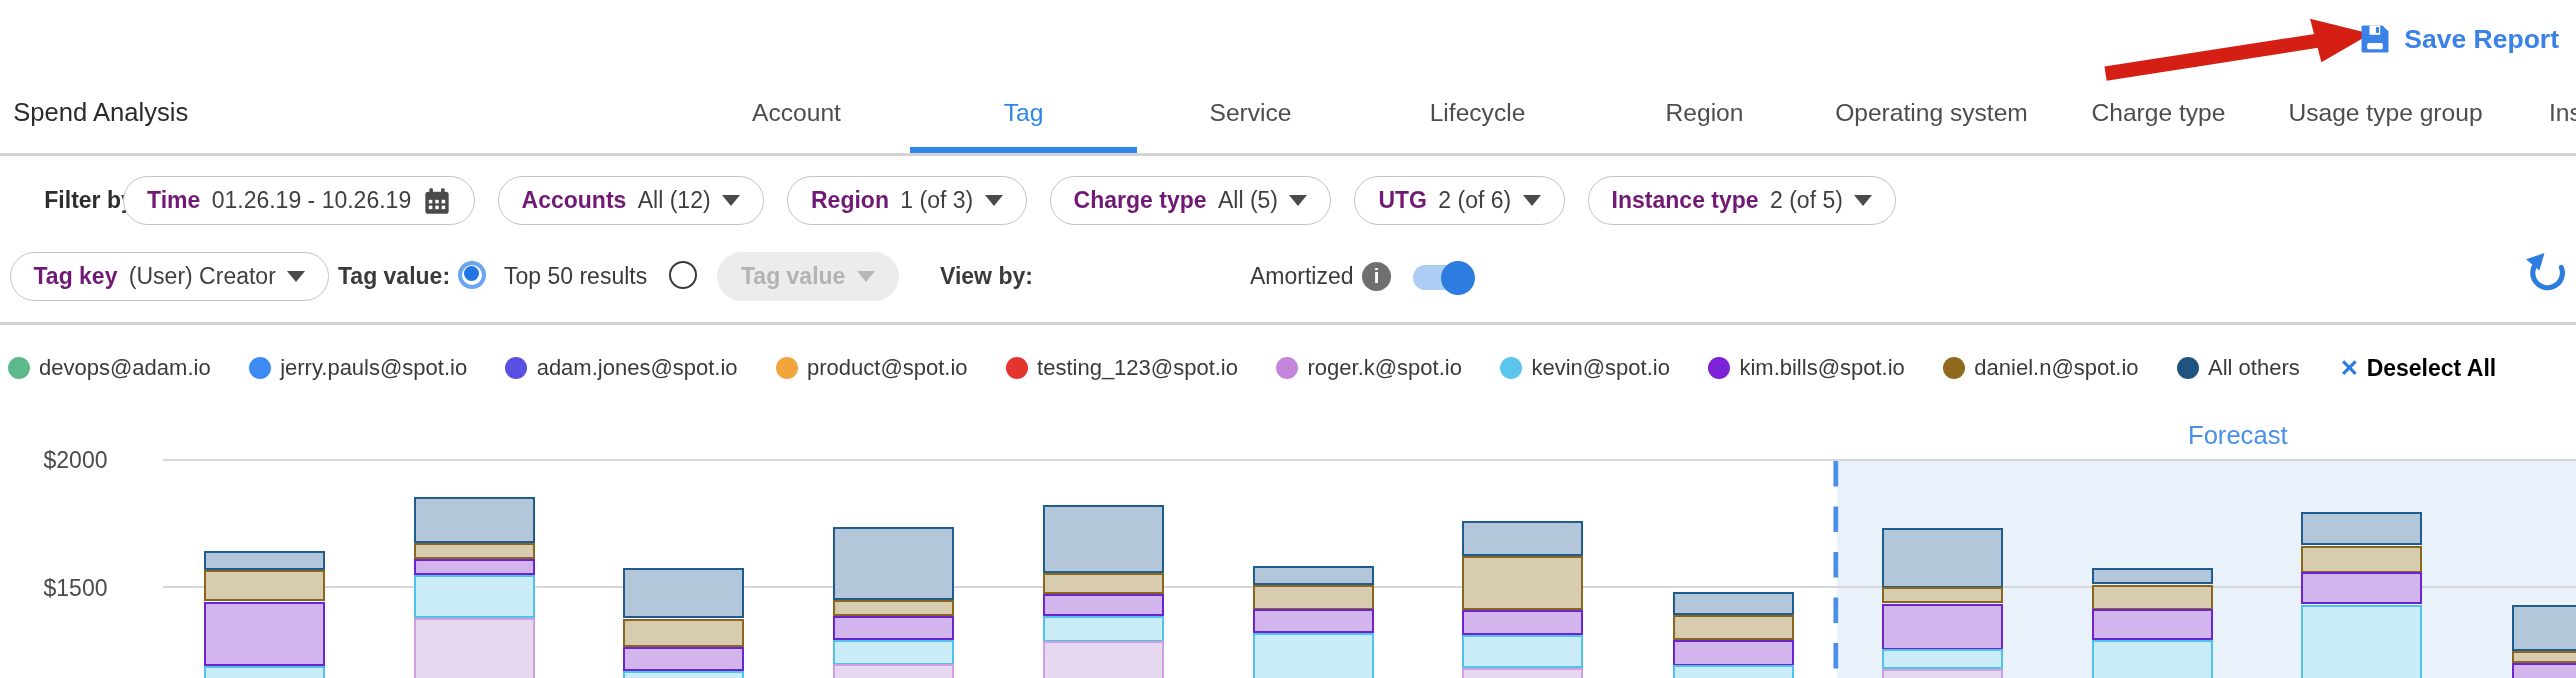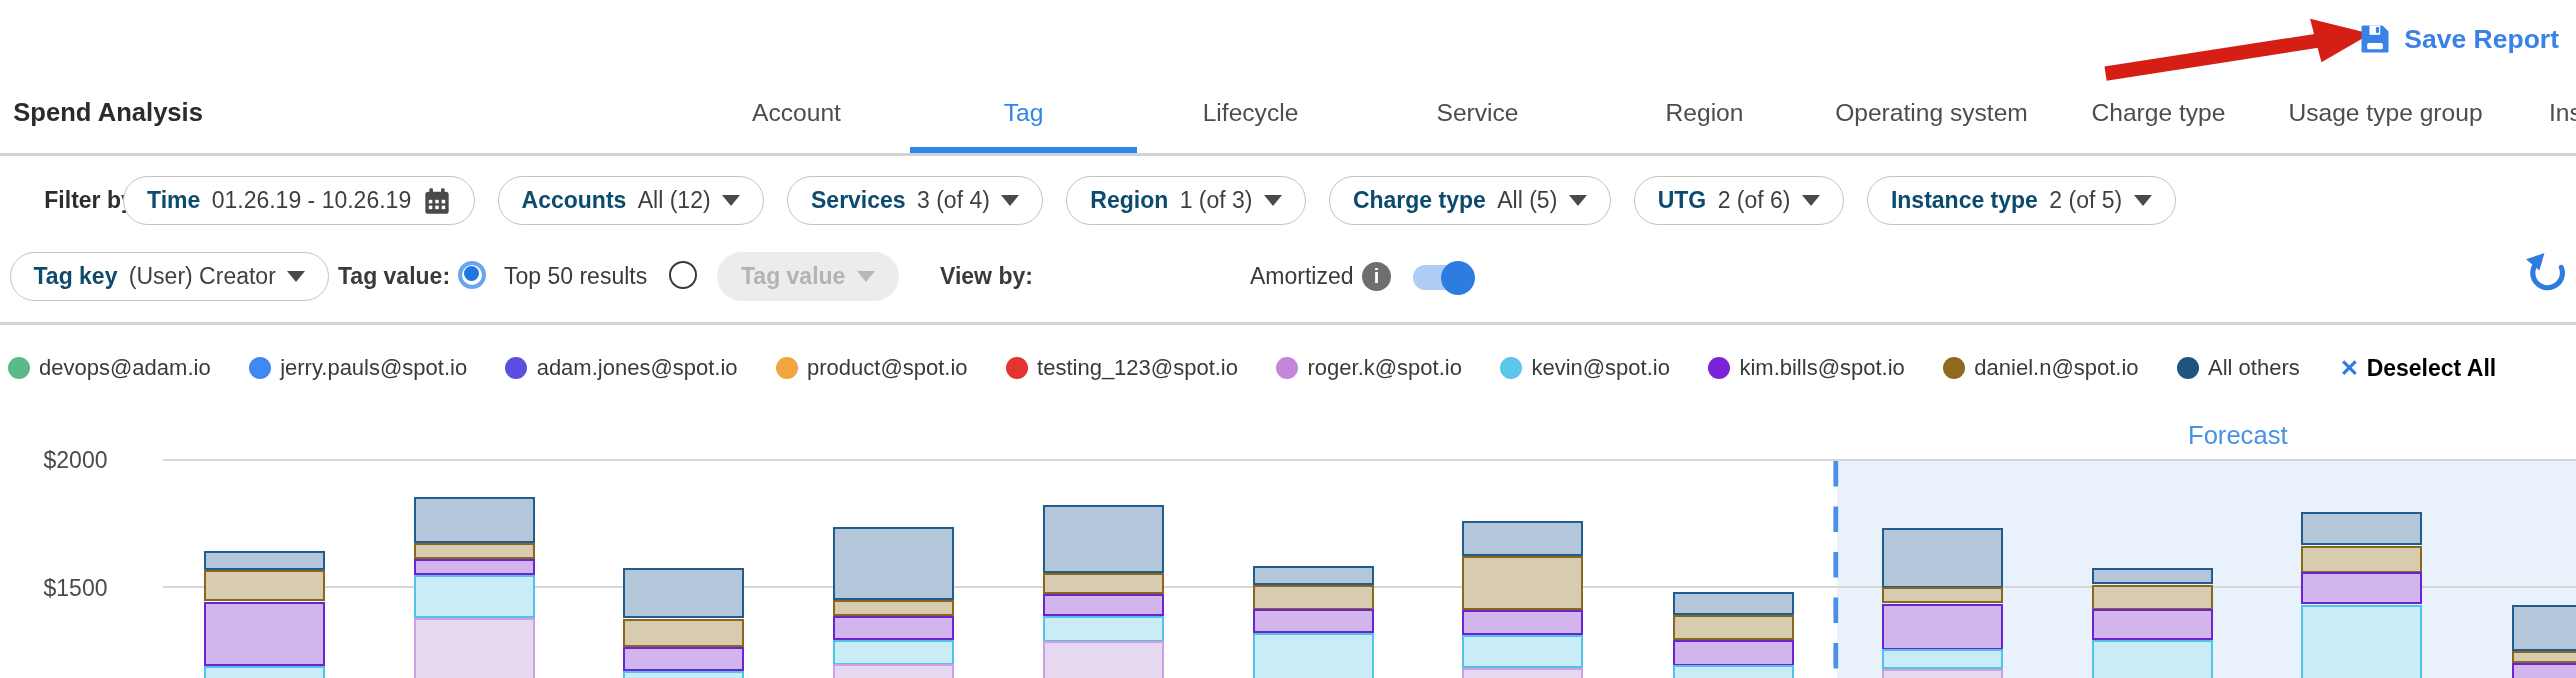"Spend Analysis" .page-title { font-weight: bold -> normal }
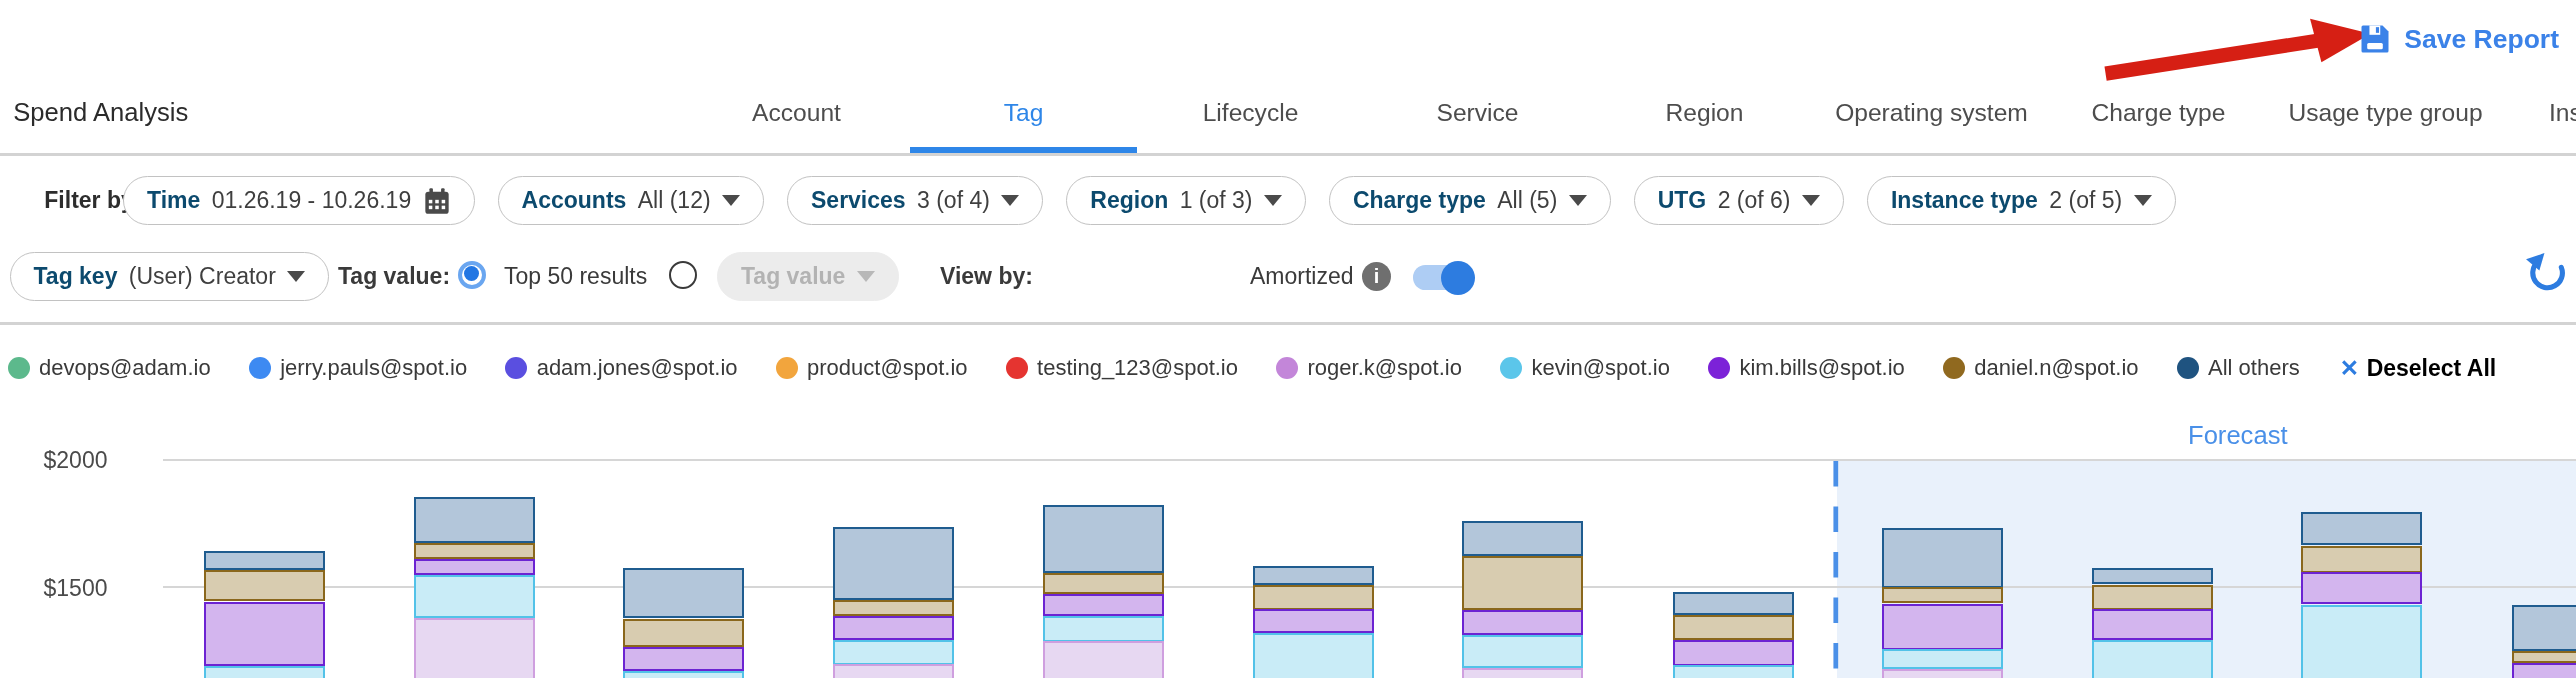"Lifecycle" div.tab { order: before "Service" -> after "Service" }
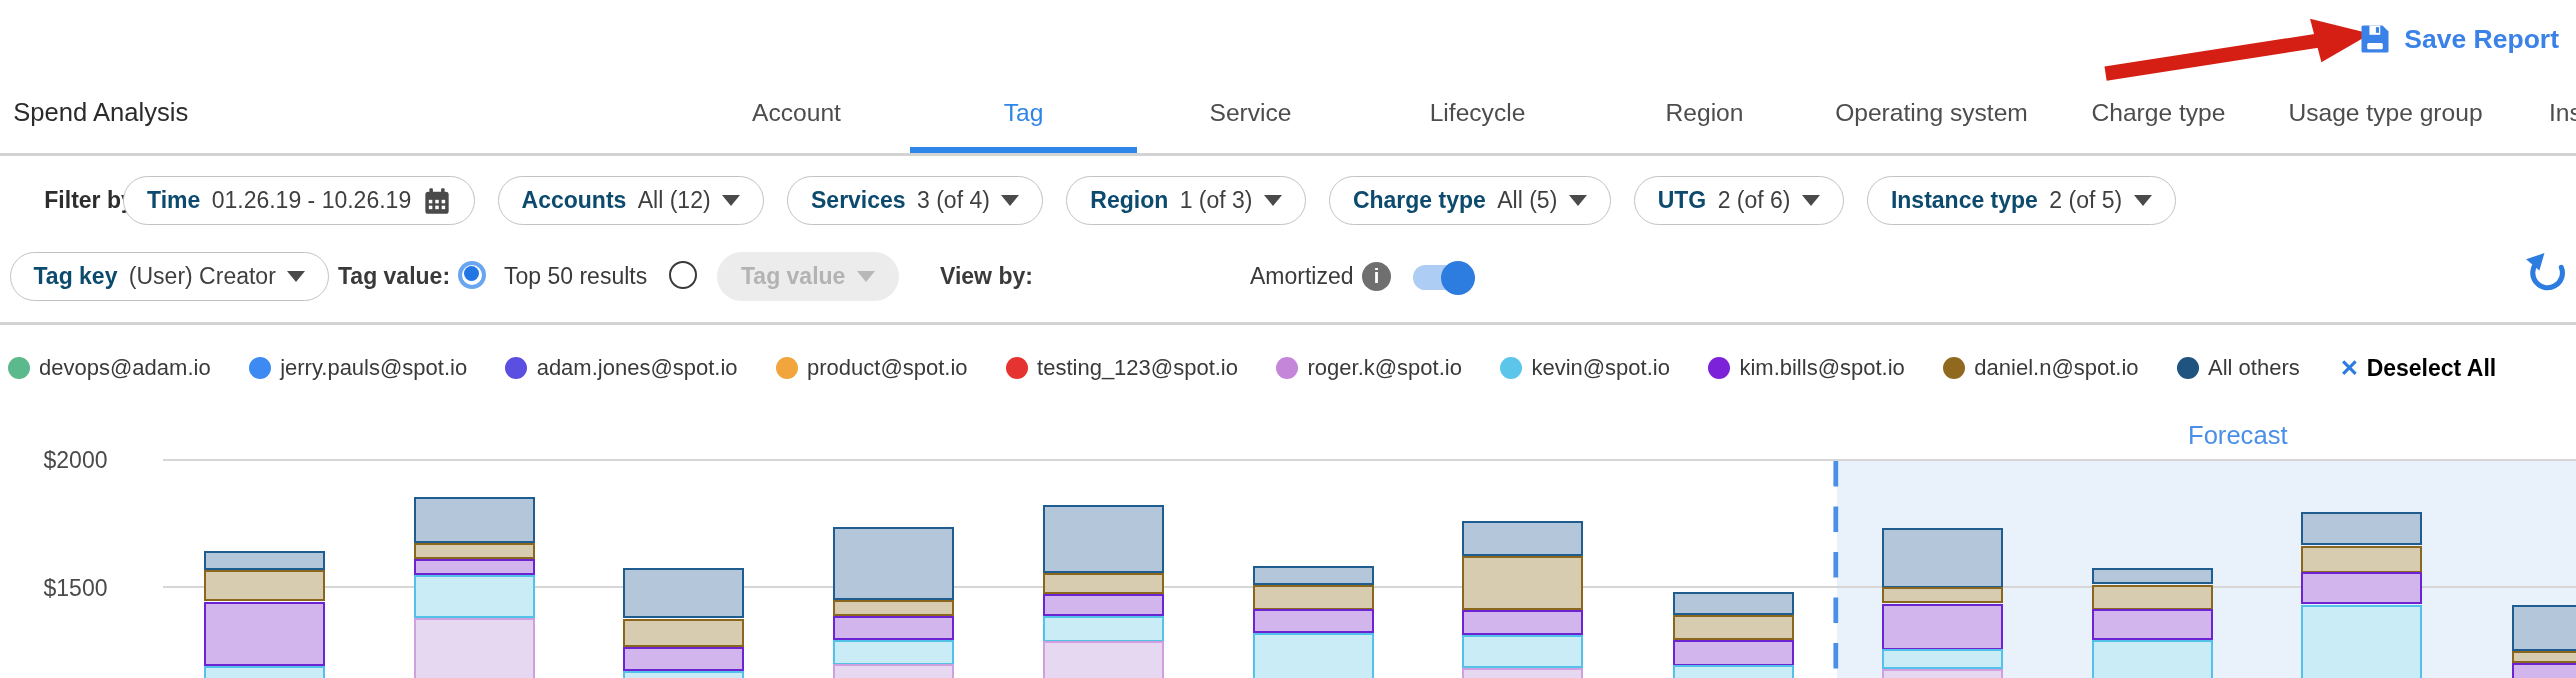"Time" .pill .pl { color: #0c4a6e -> #701a75 }
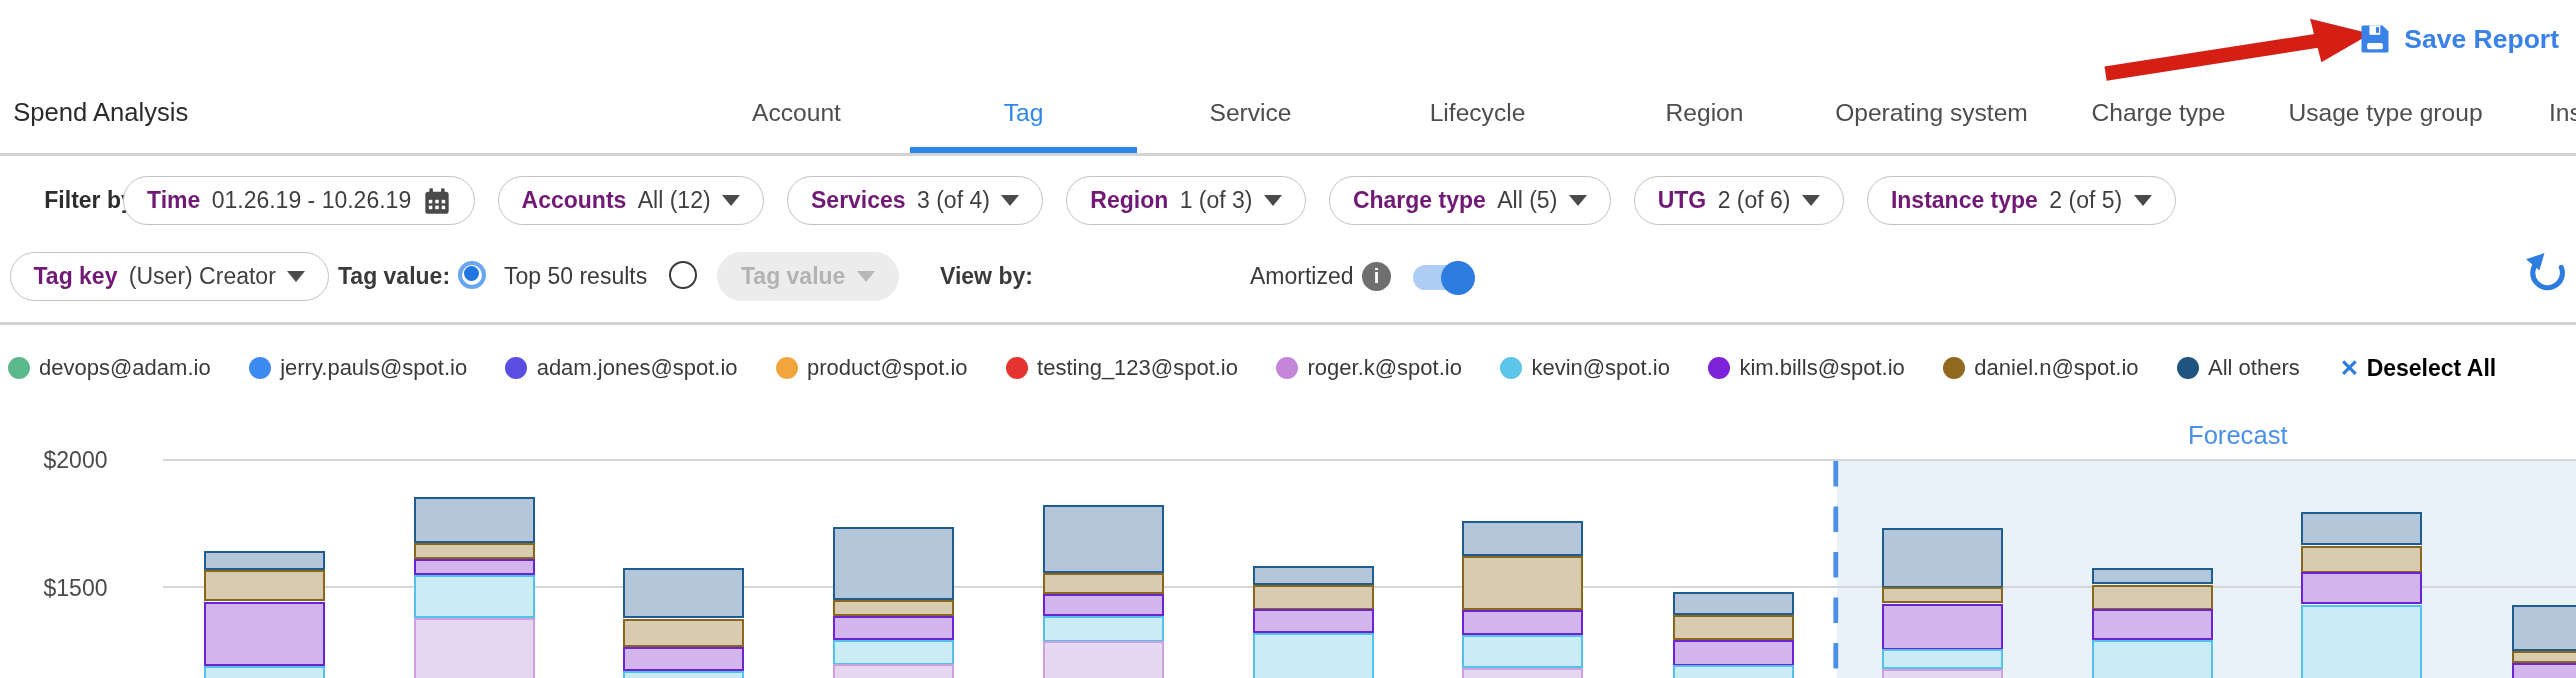"Services" div.pill { html: <div> <span>Services</span> <span>3 (of 4)</span> <span></span> </div> -> none }
